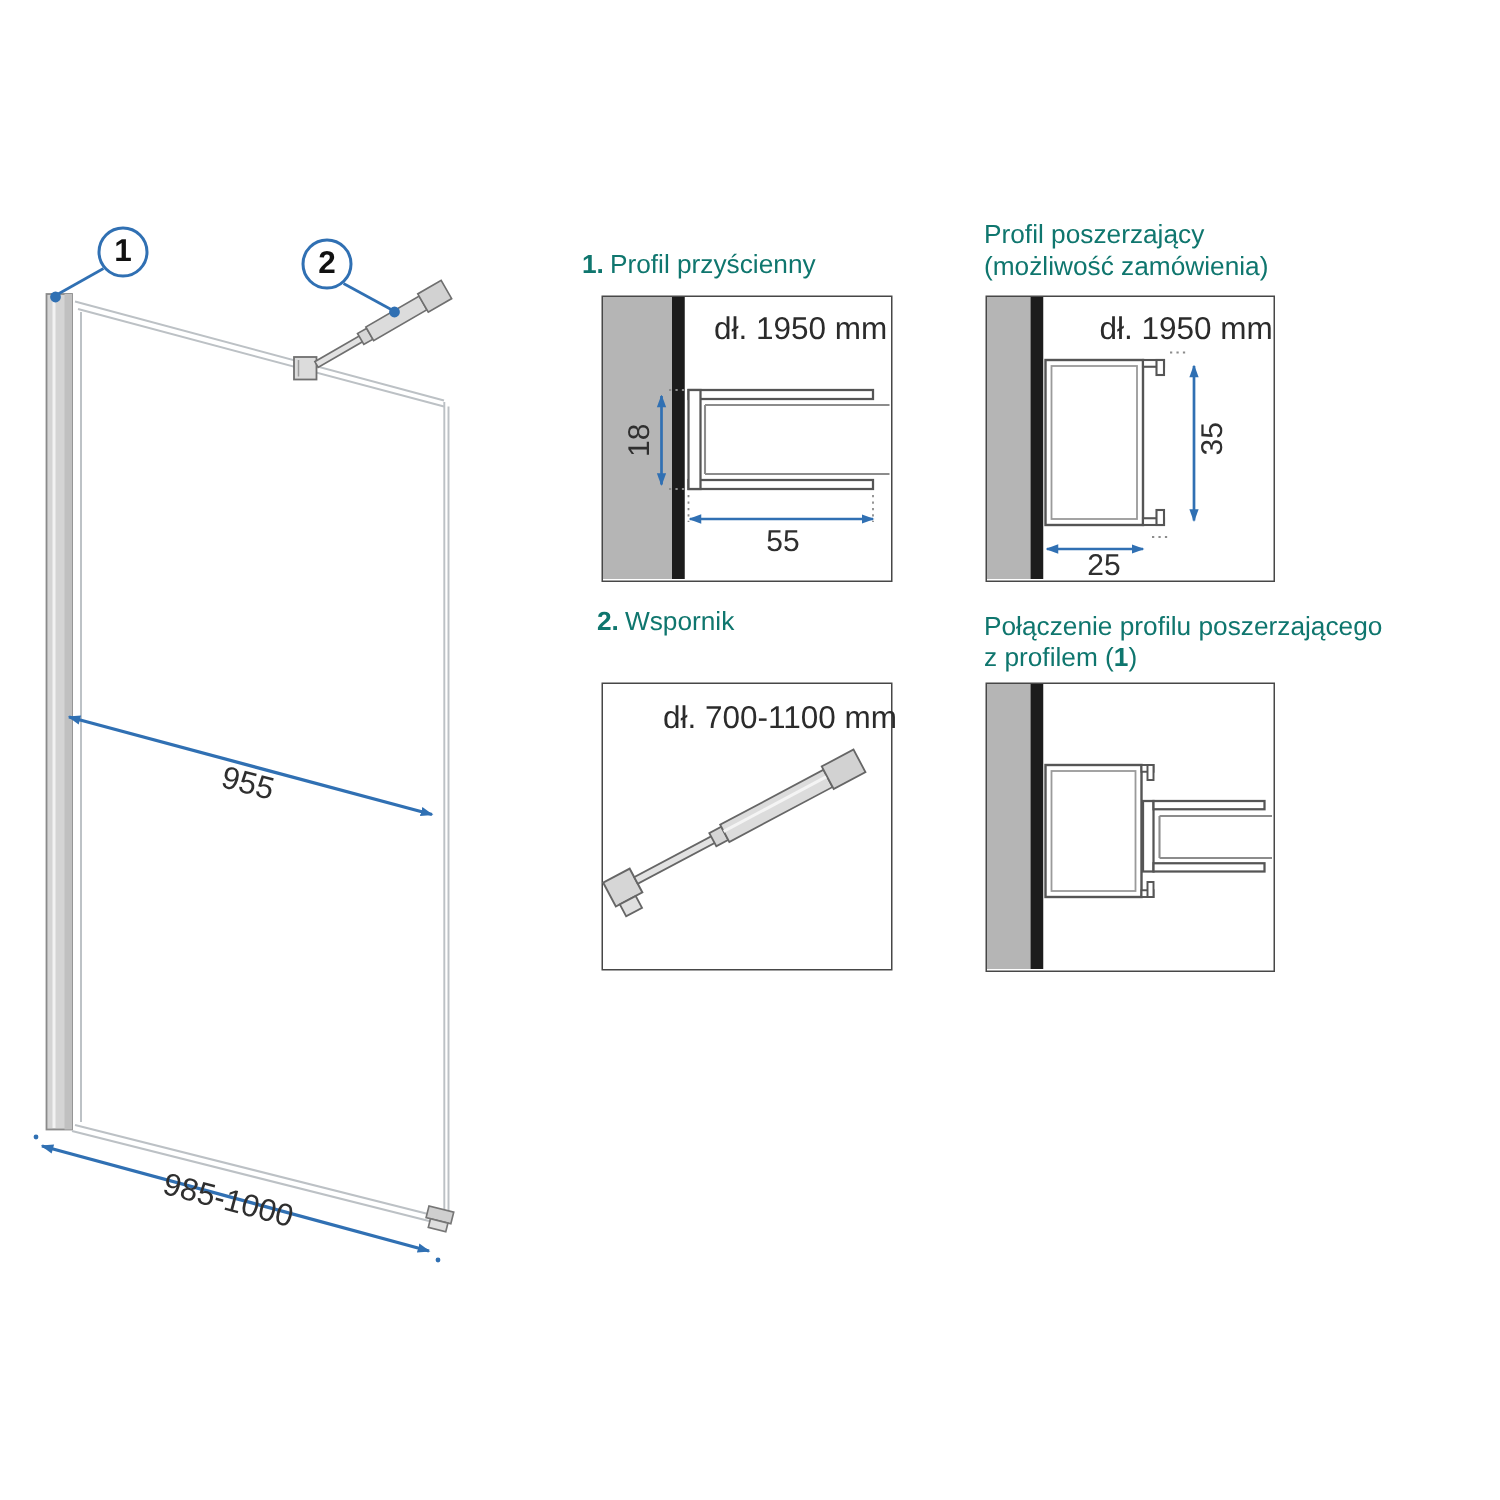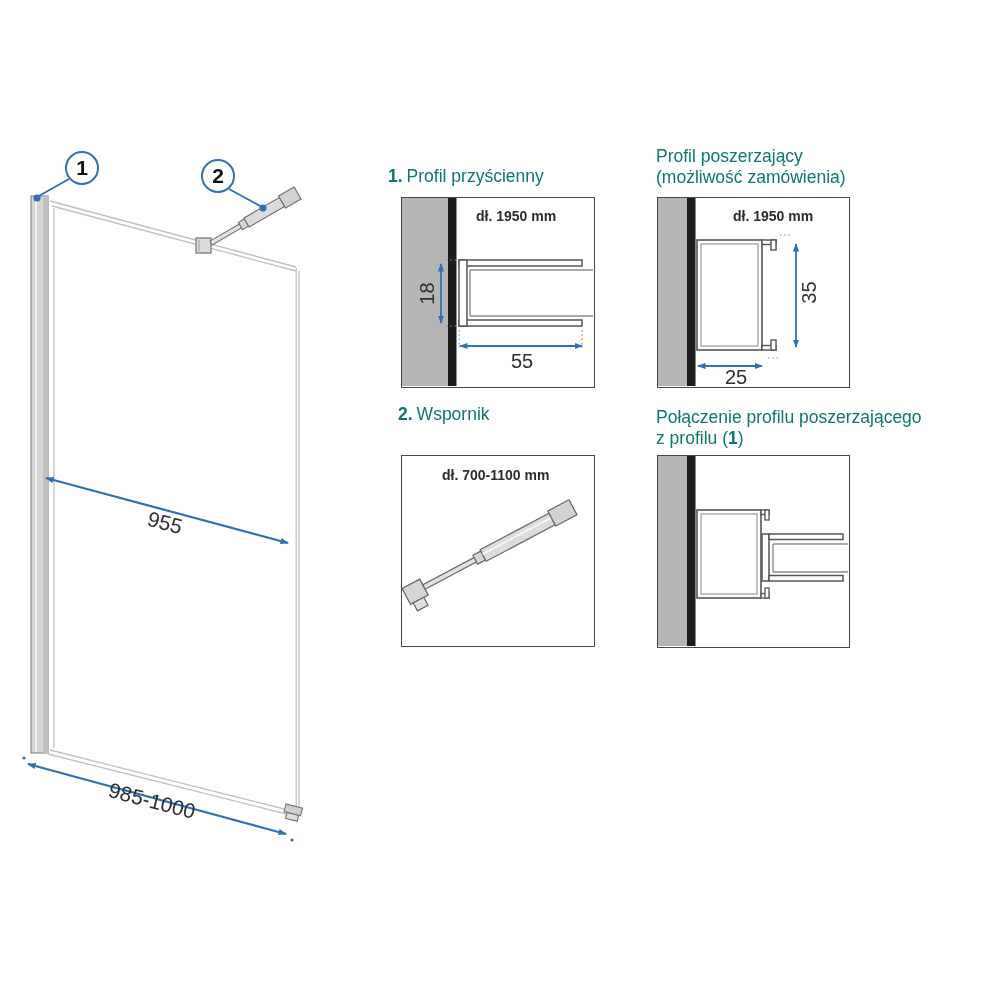"dł. 1950 mm" .len-label { font-size: 14px -> 21px; font-weight: bold -> none }
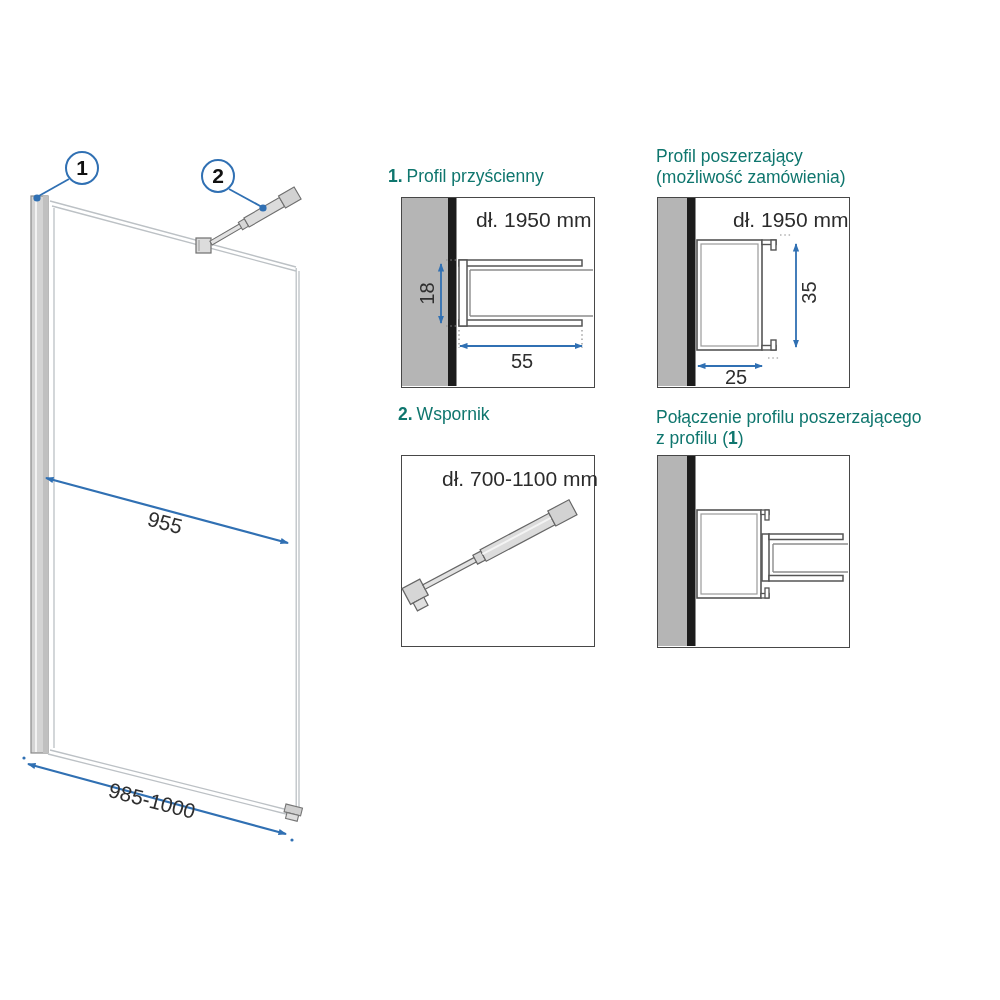"z profilu (" span { text: profilu -> profilem }
